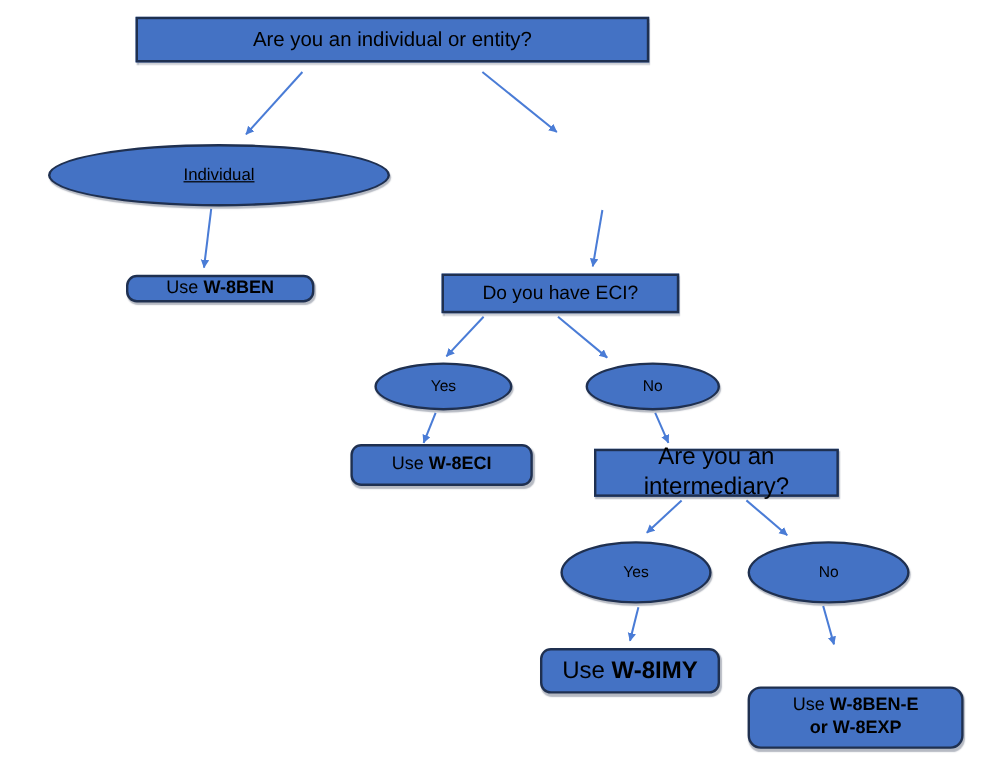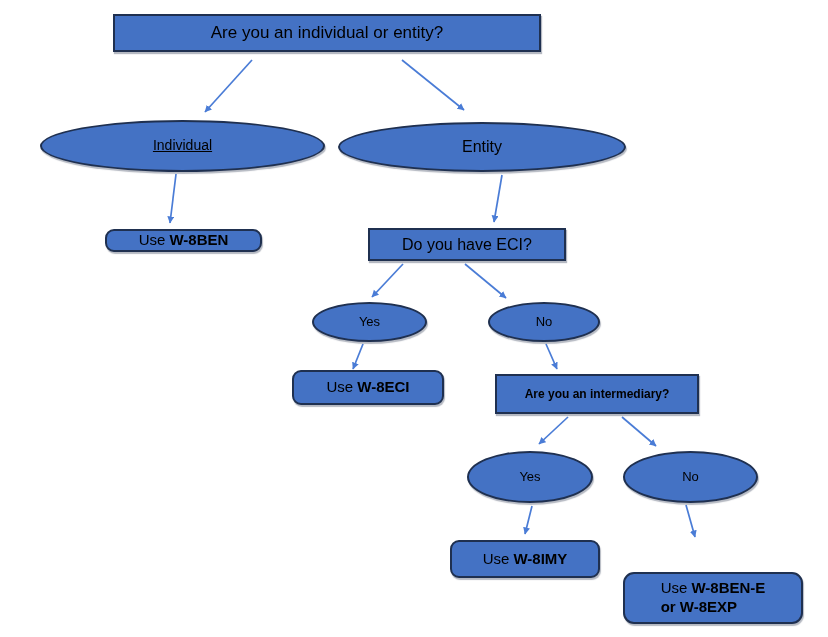"Are you an individual or" .shape { text-align: left -> center }
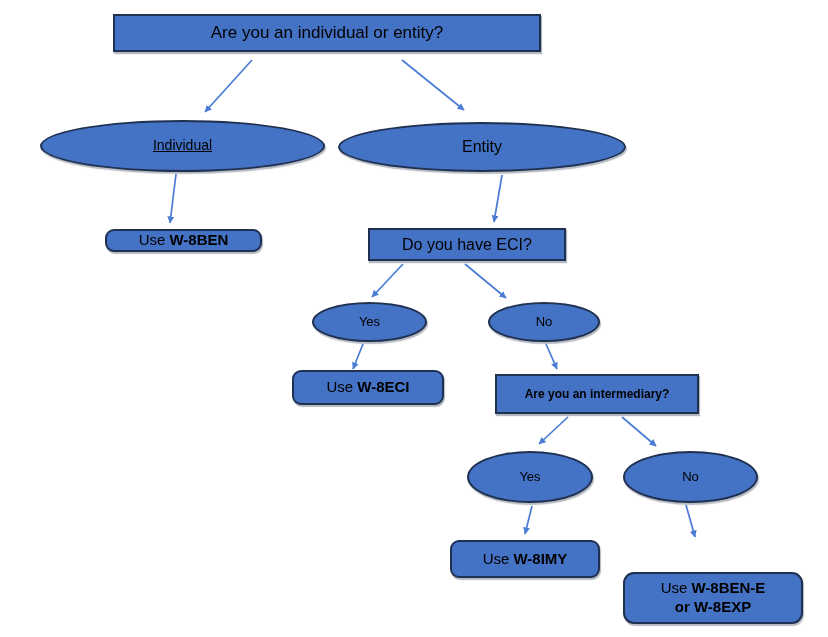"Entity" div.shape { html: <div> <span>Entity</span> </div> -> none }
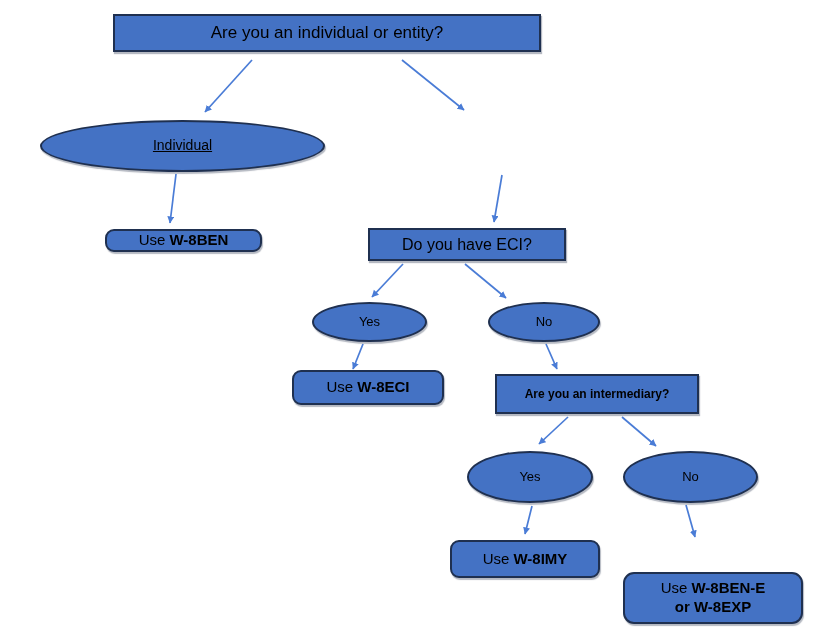"Are you an intermediary?" .n-interm { font-size: 12px -> 20px; font-weight: bold -> none }
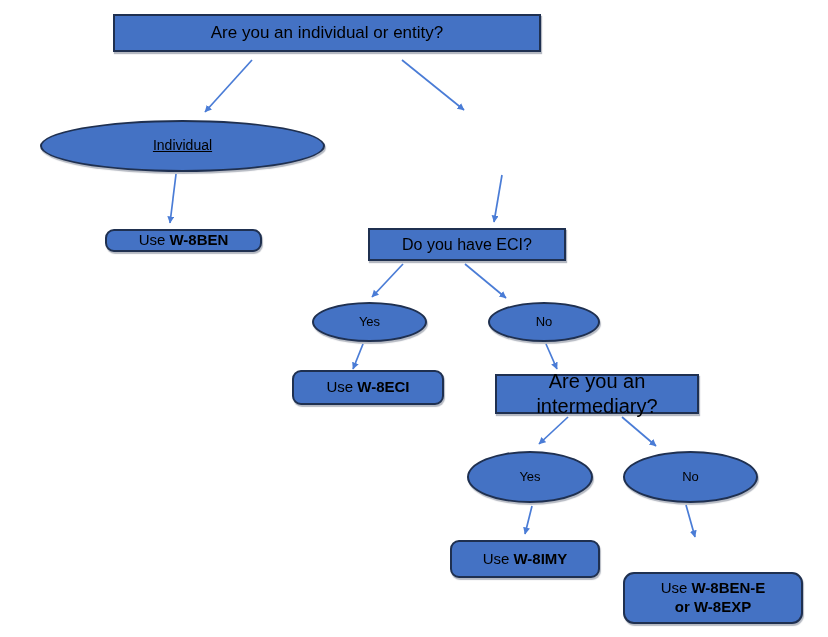"Use W-8IMY" .n-w8imy { font-size: 15px -> 20px }
